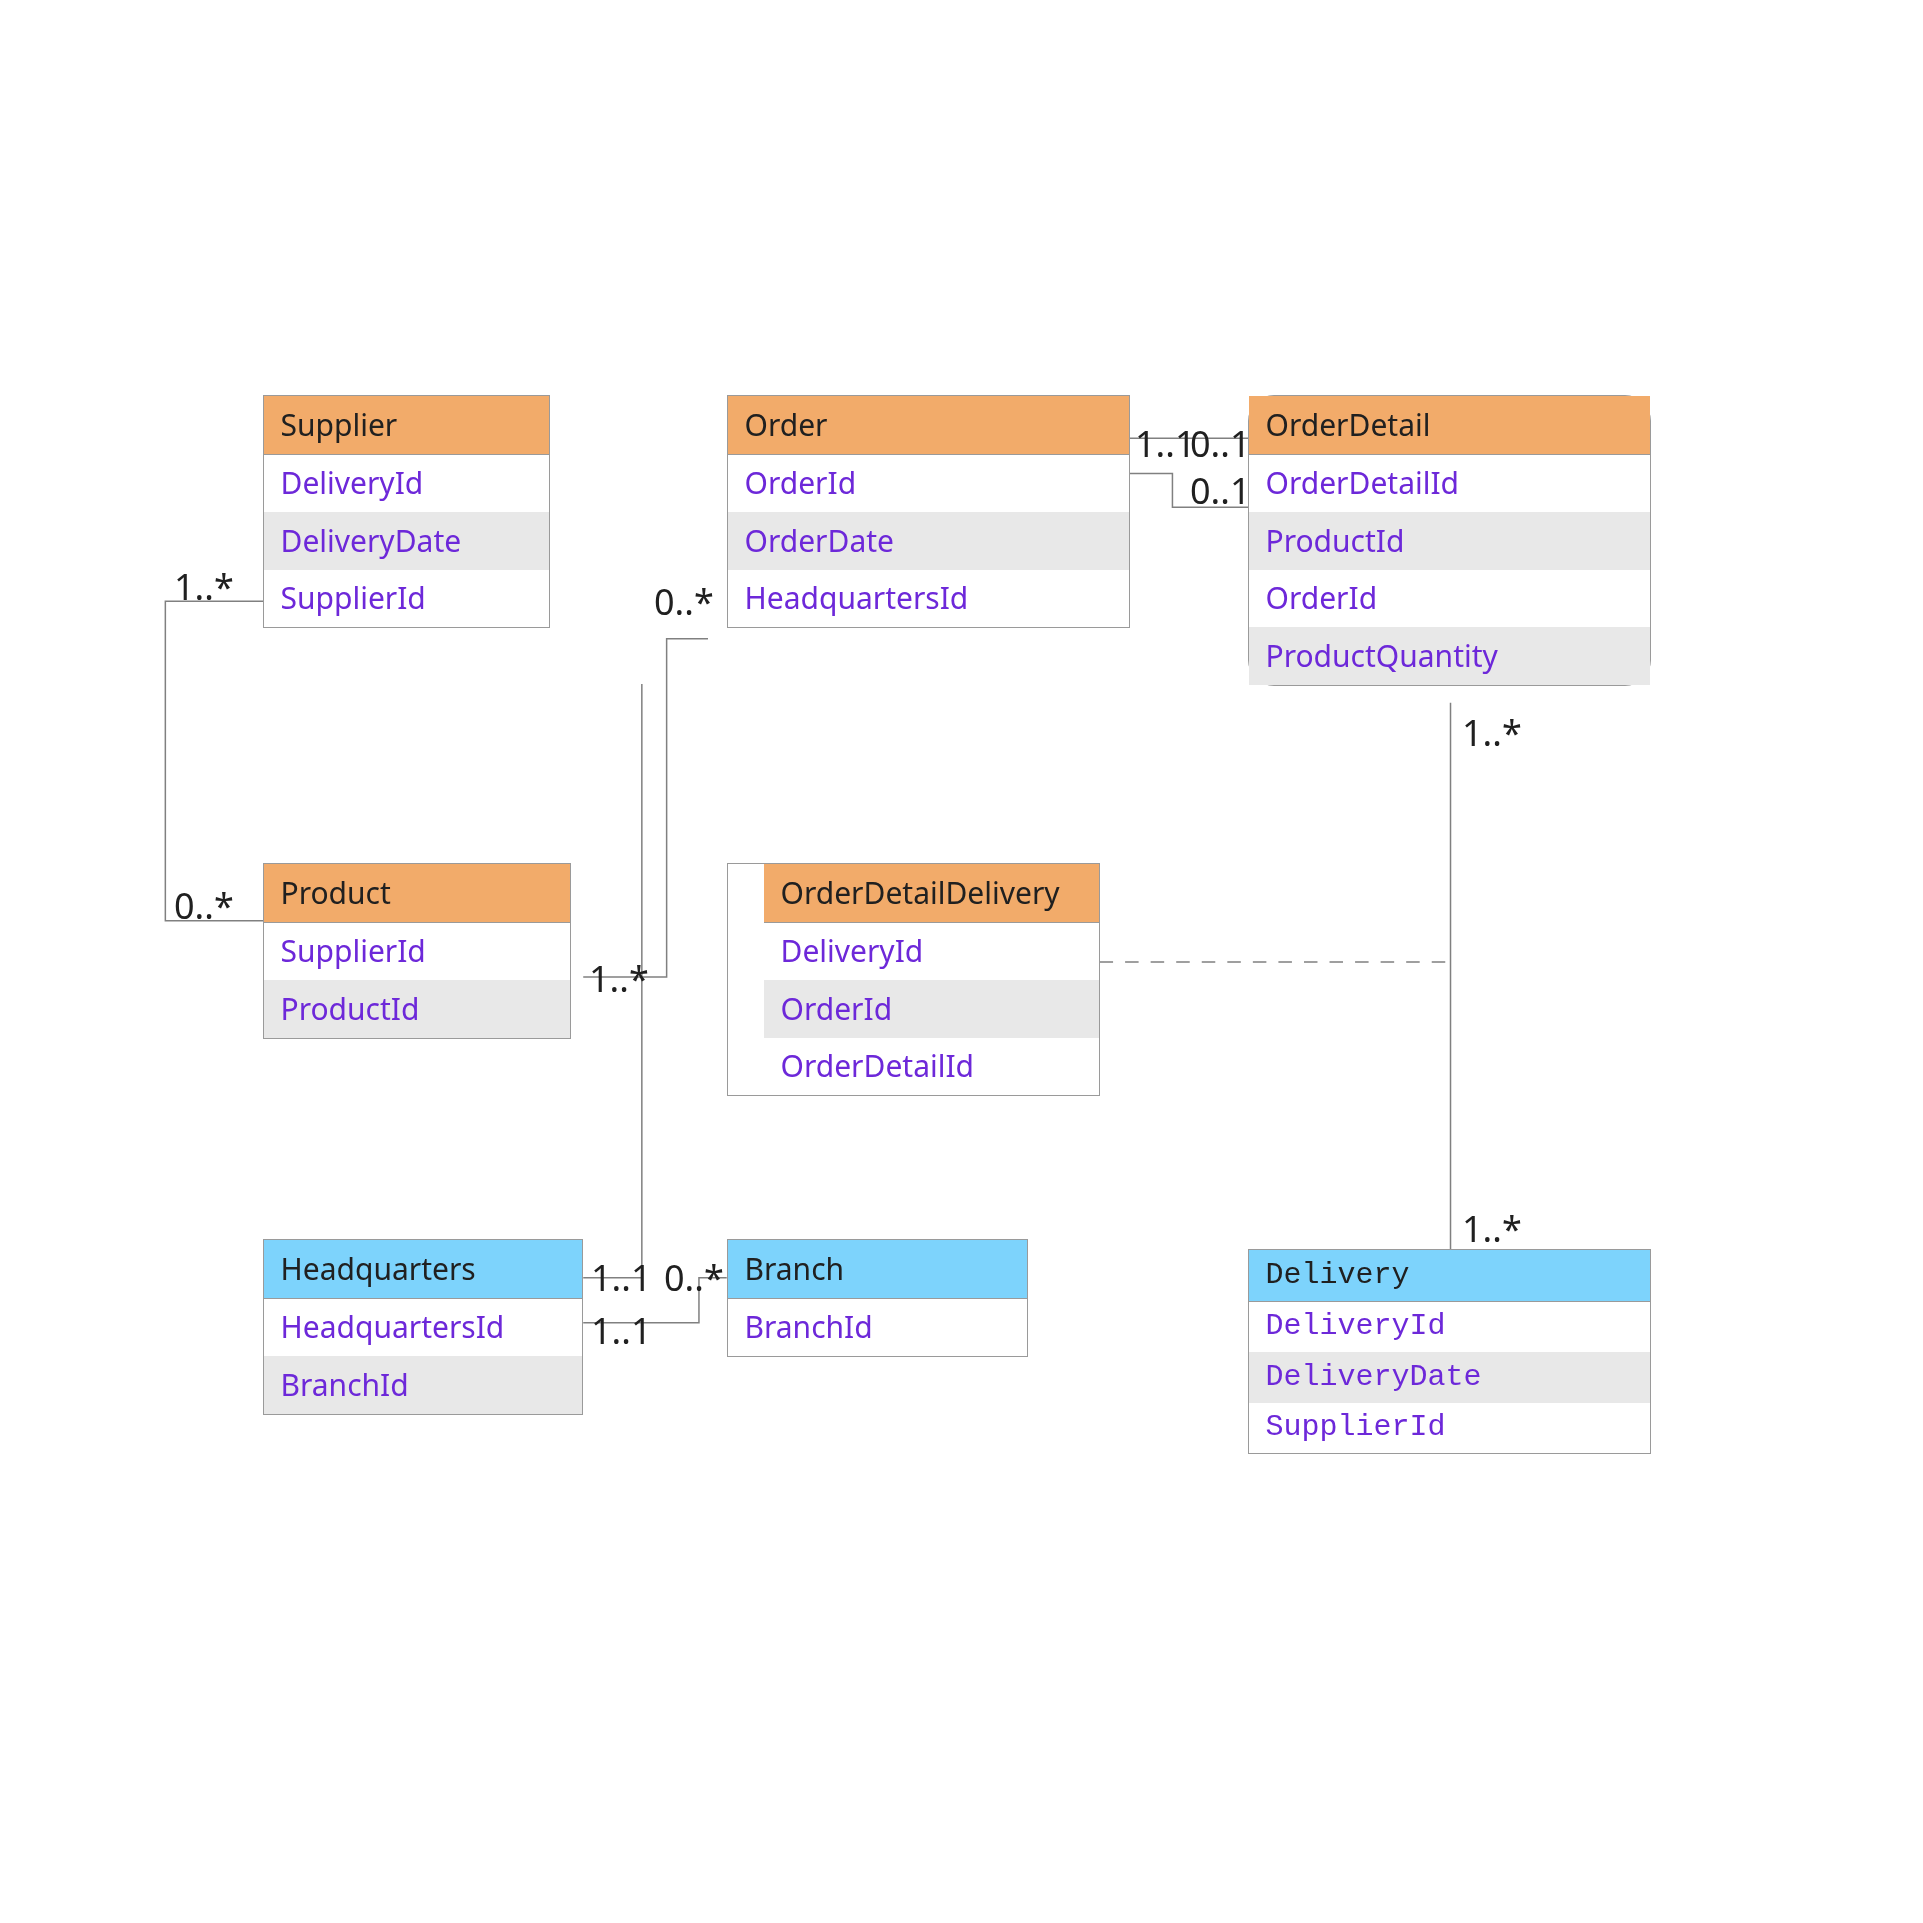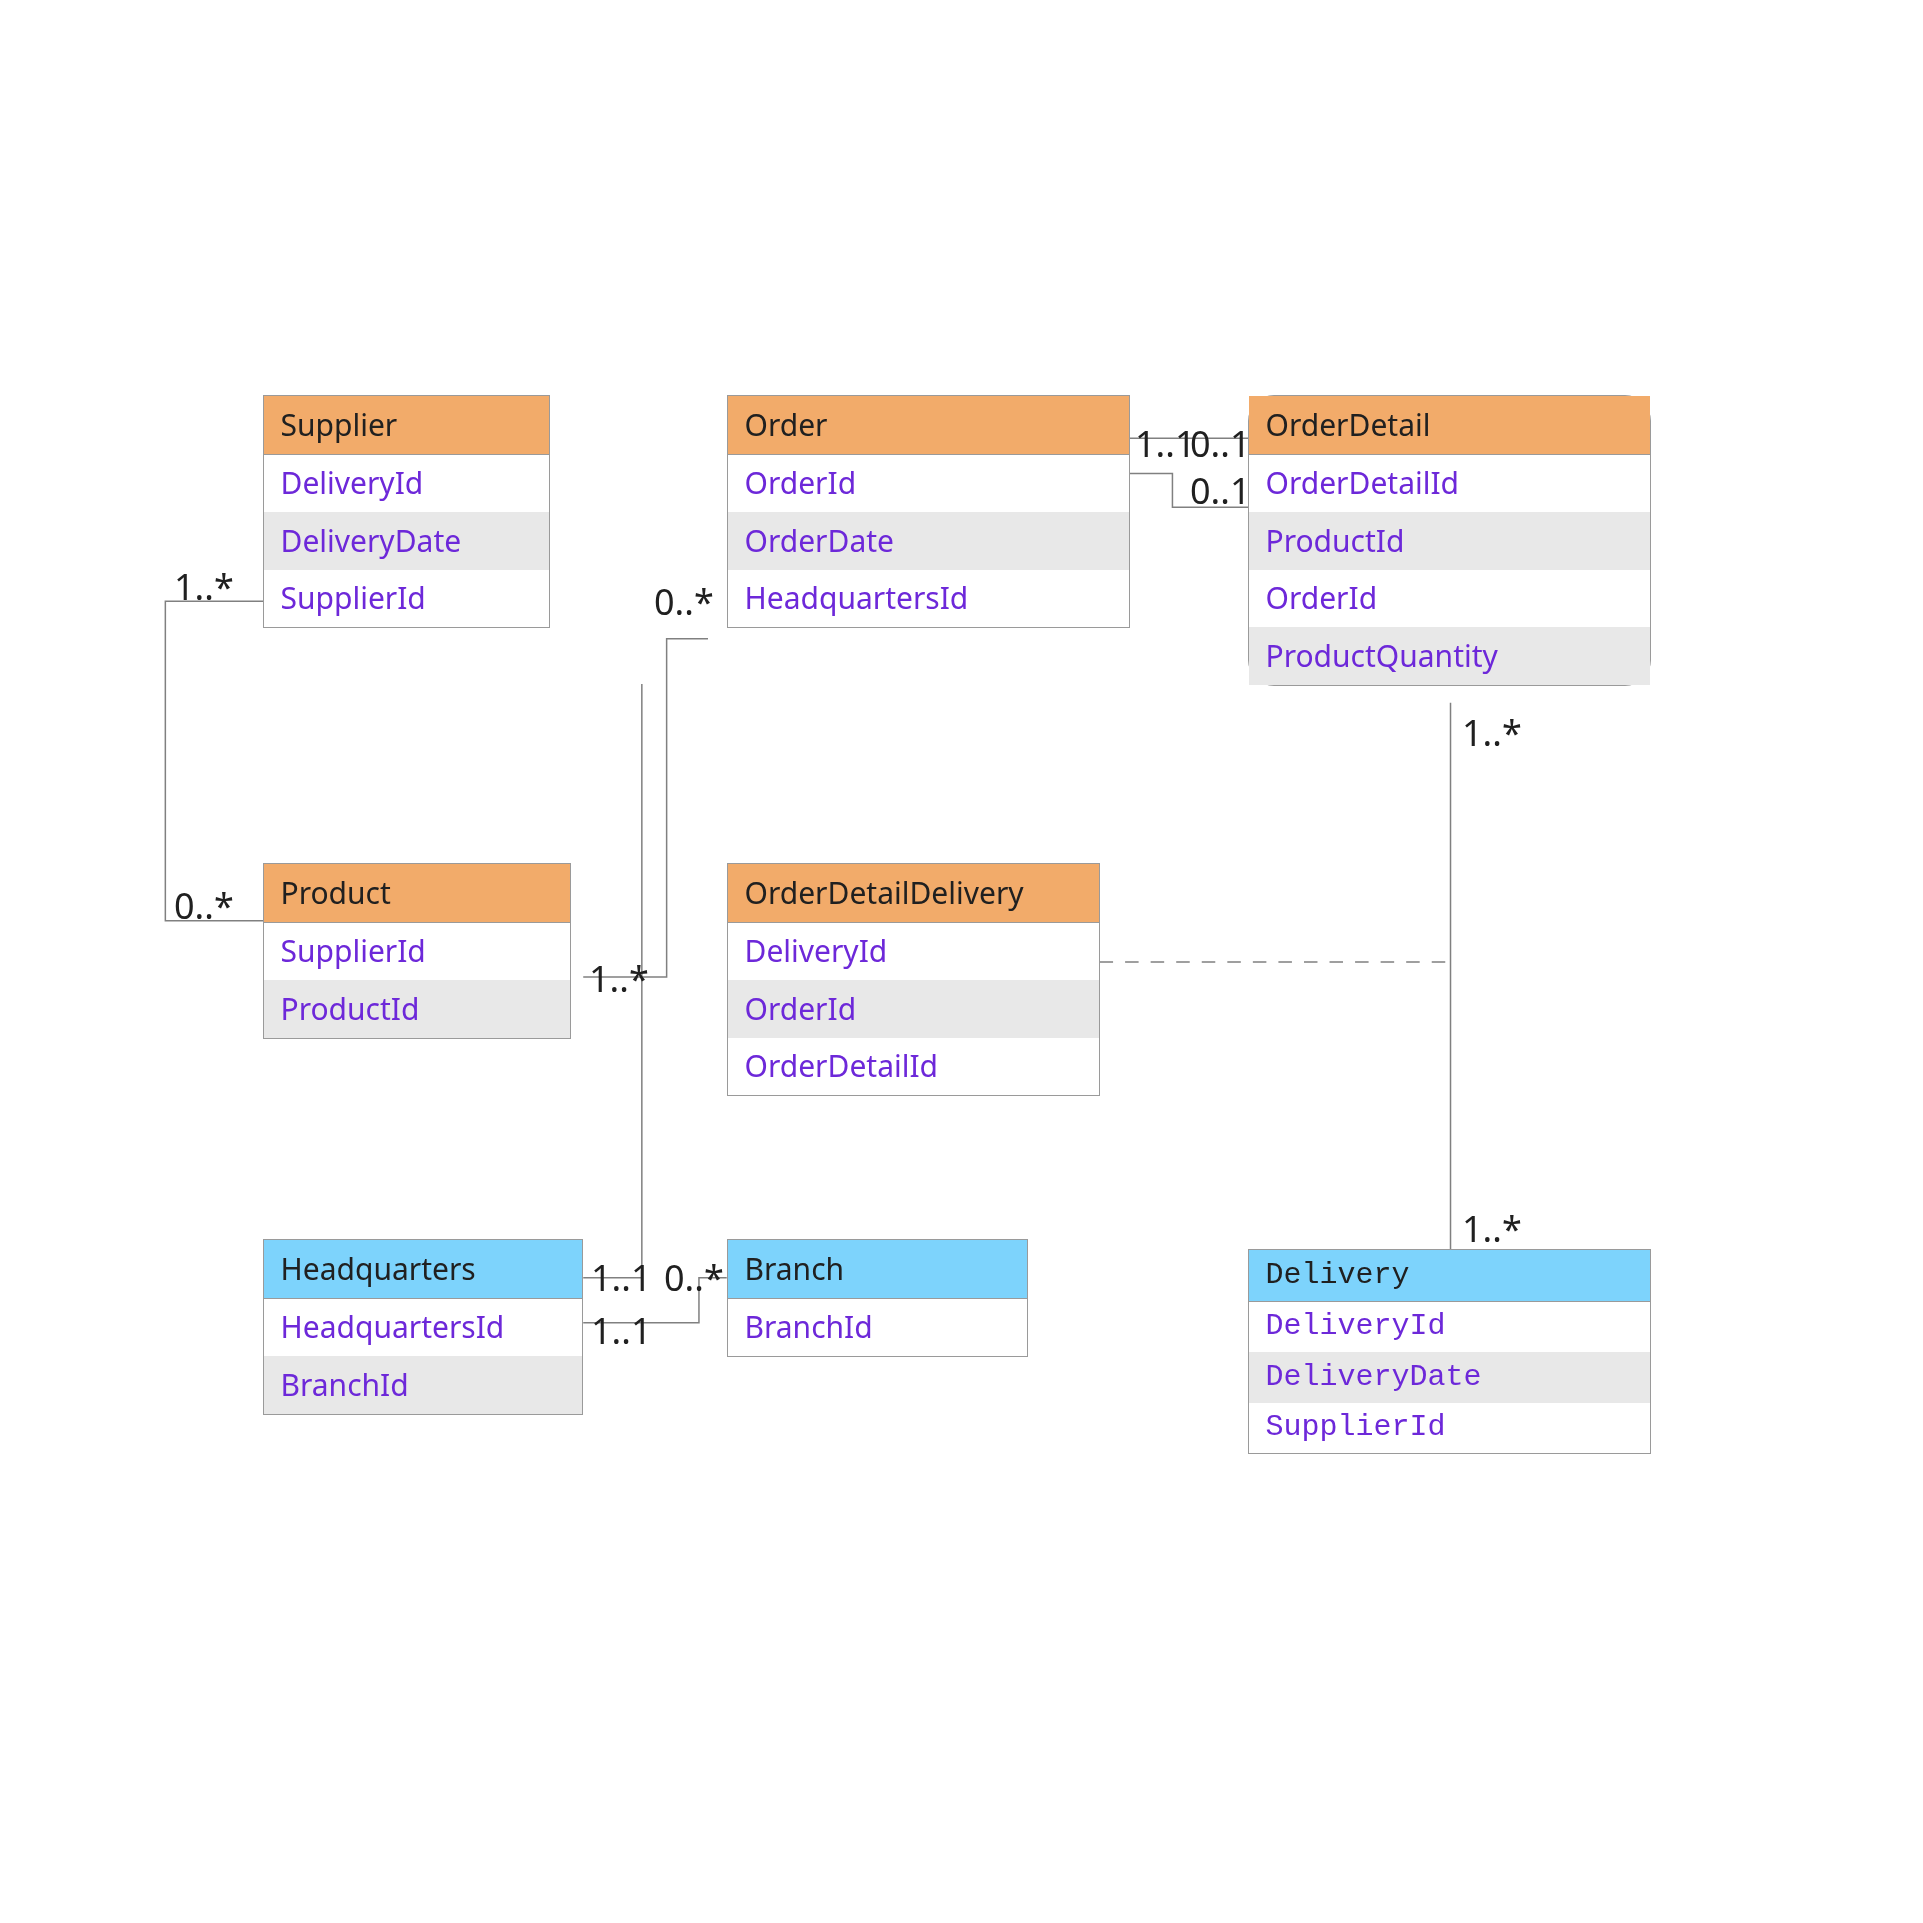"OrderDetailDelivery" div.entity { padding-left: none -> 36px }
